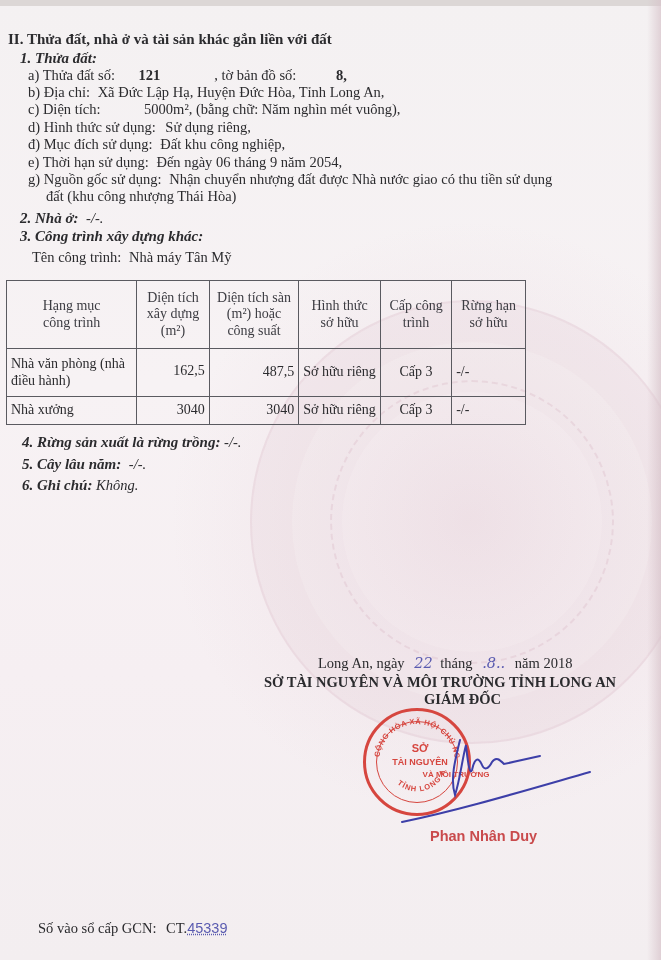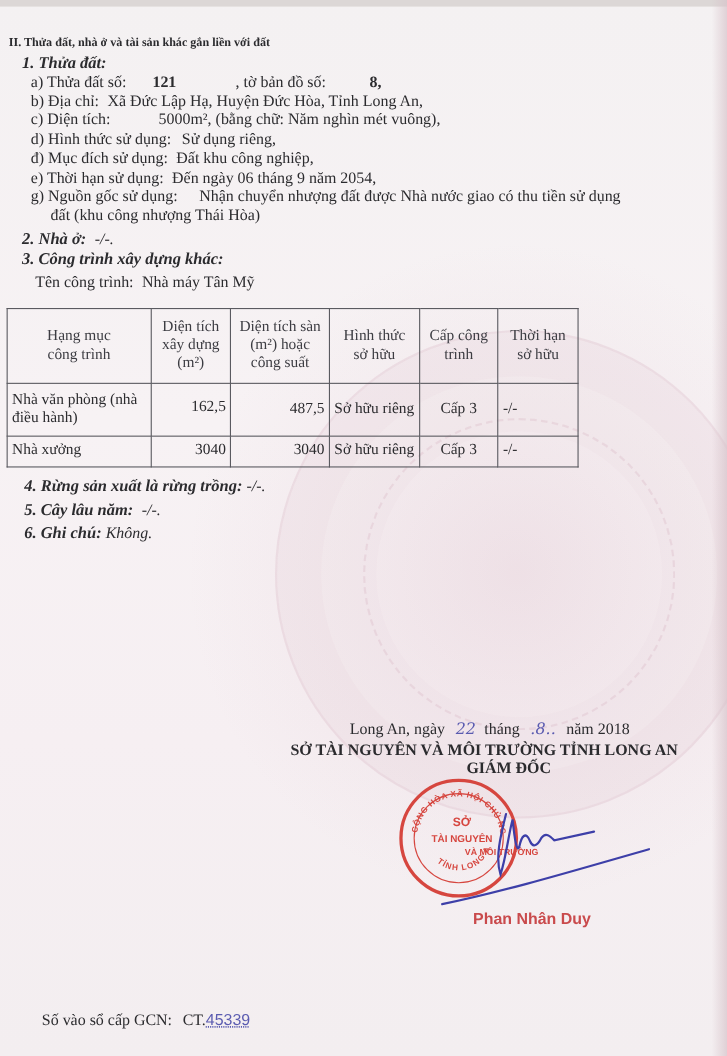"II. Thửa đất, nhà ở" .h1 { font-size: 11px -> 15px }
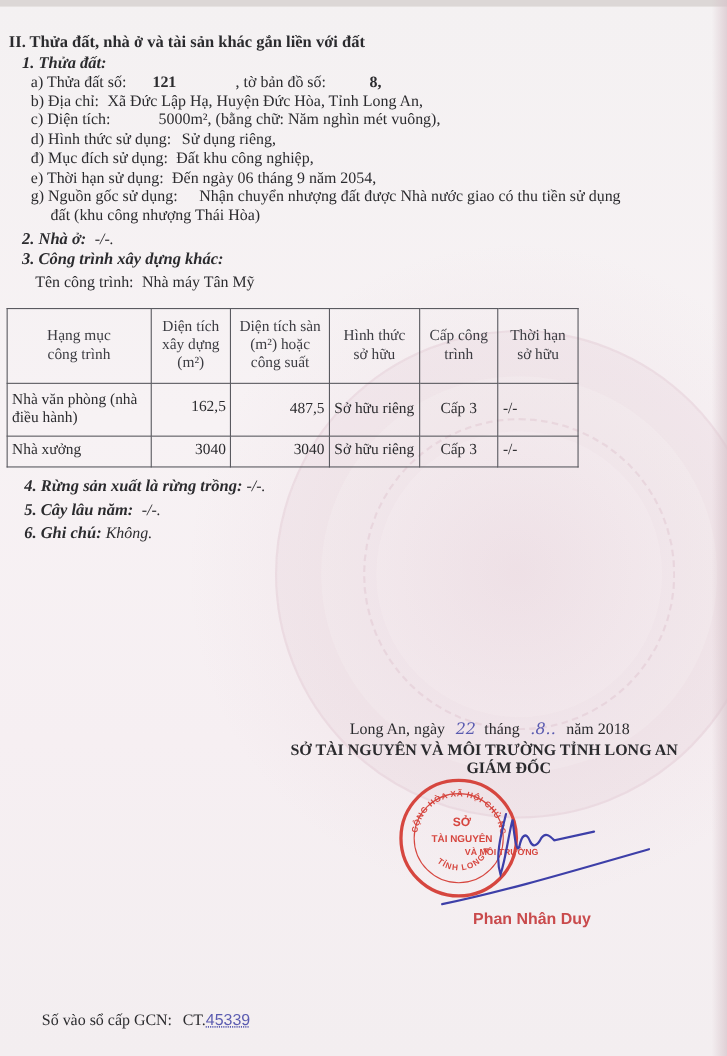"Nhận chuyển nhượng đất được" span { margin-left: 16px -> 4px }
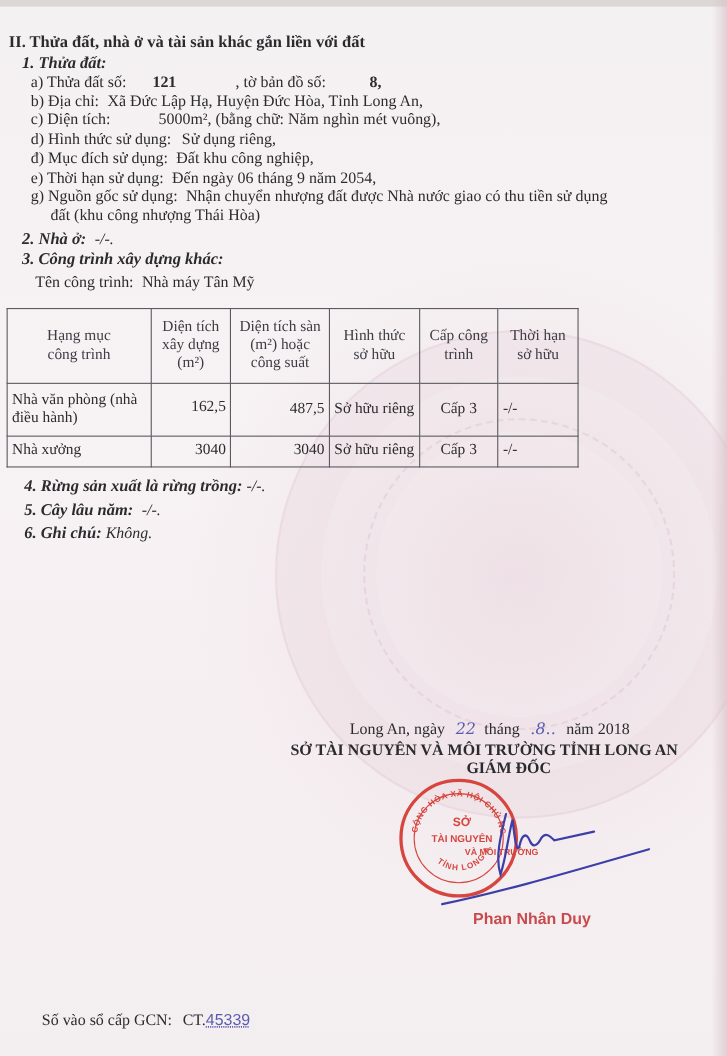"Thời hạn" span { text: Thời -> Rừng }
